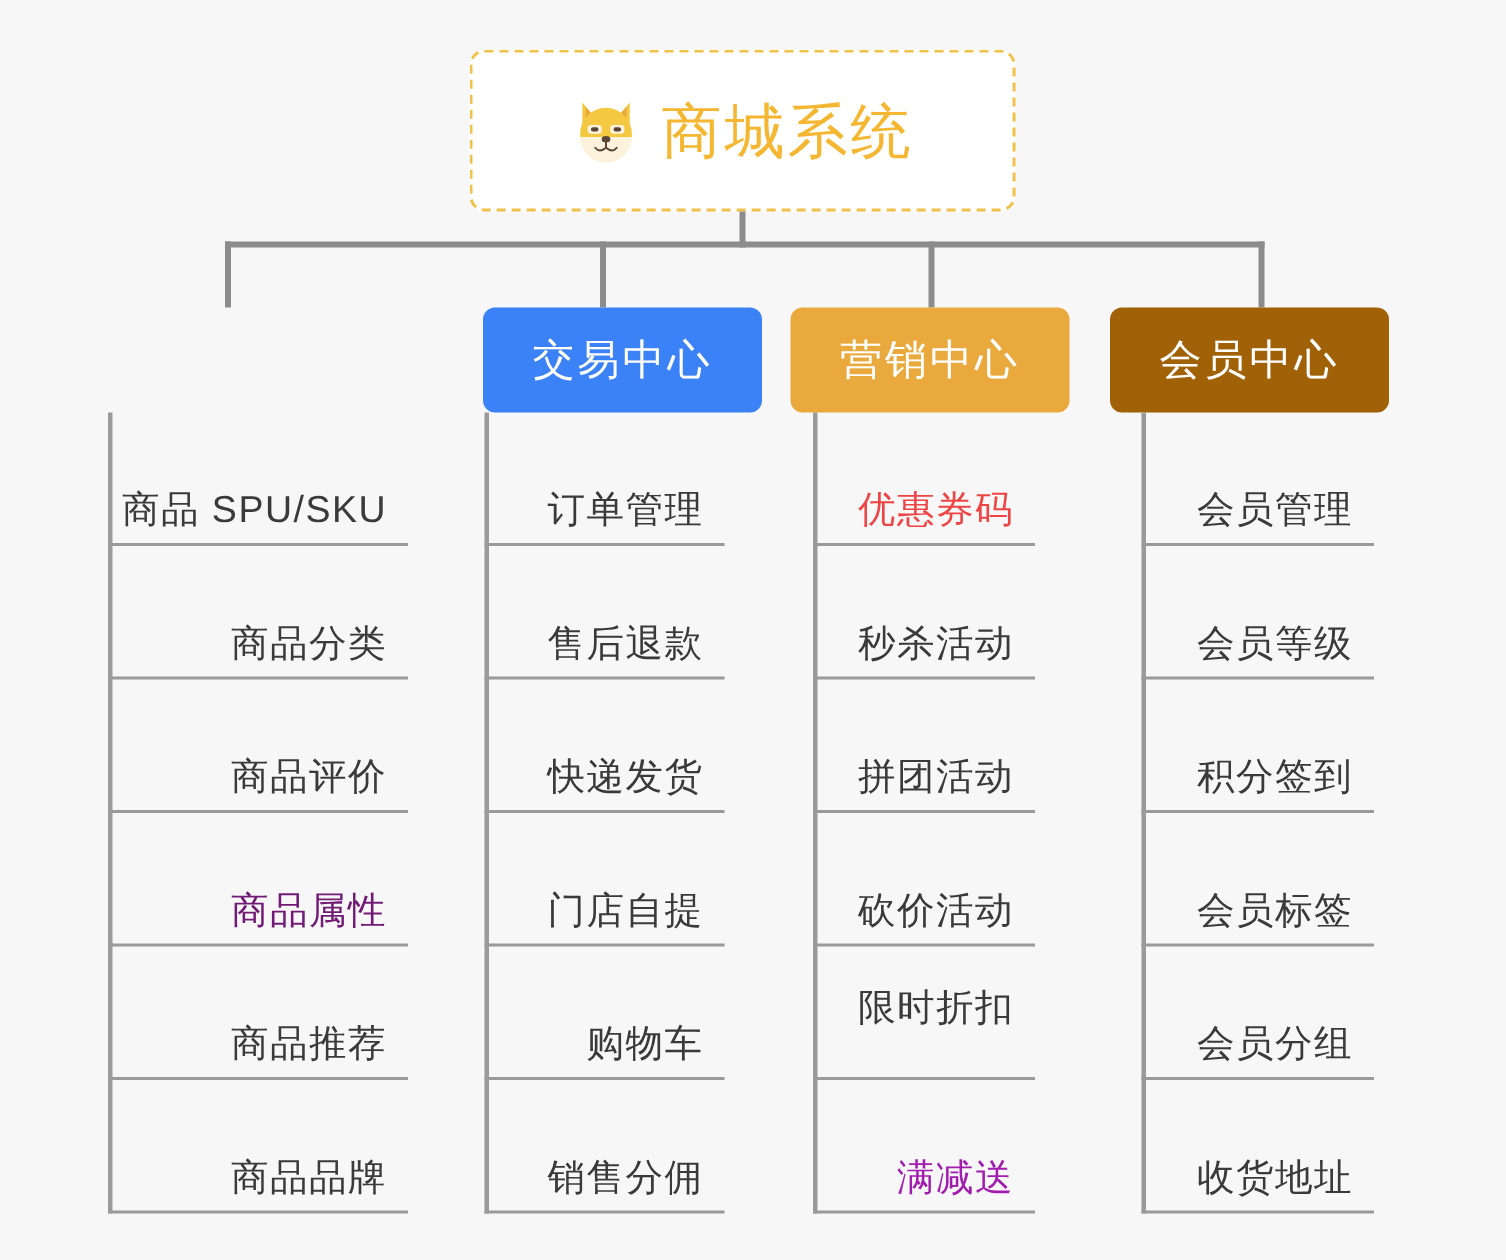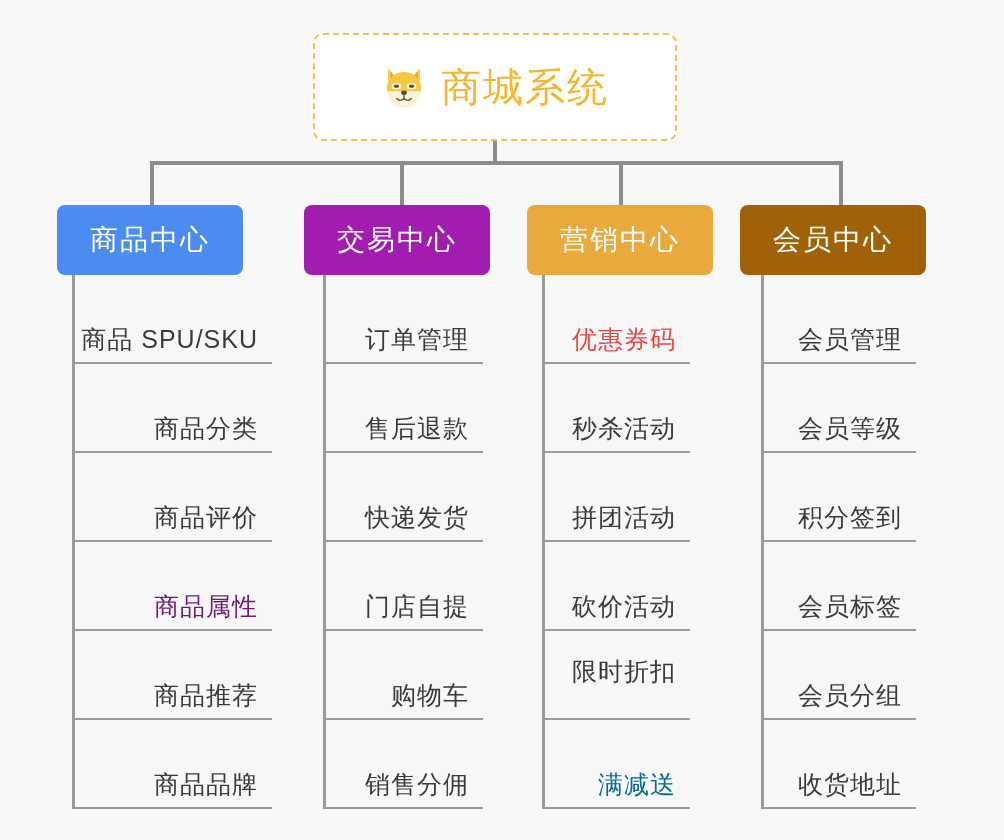"商品中心" div.cat-box { html: <div> <span>商品中心</span> </div> -> none }
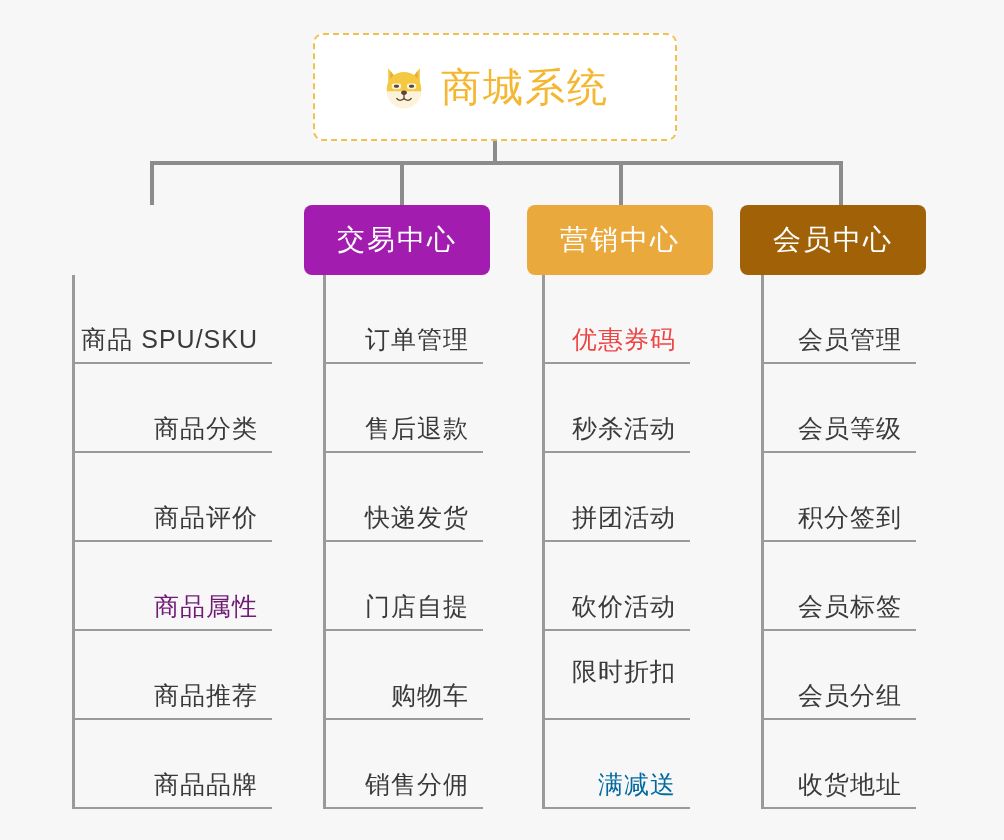"交易中心" div.cat-box { background: #a21caf -> #3b82f6; left: 304px -> 322px }
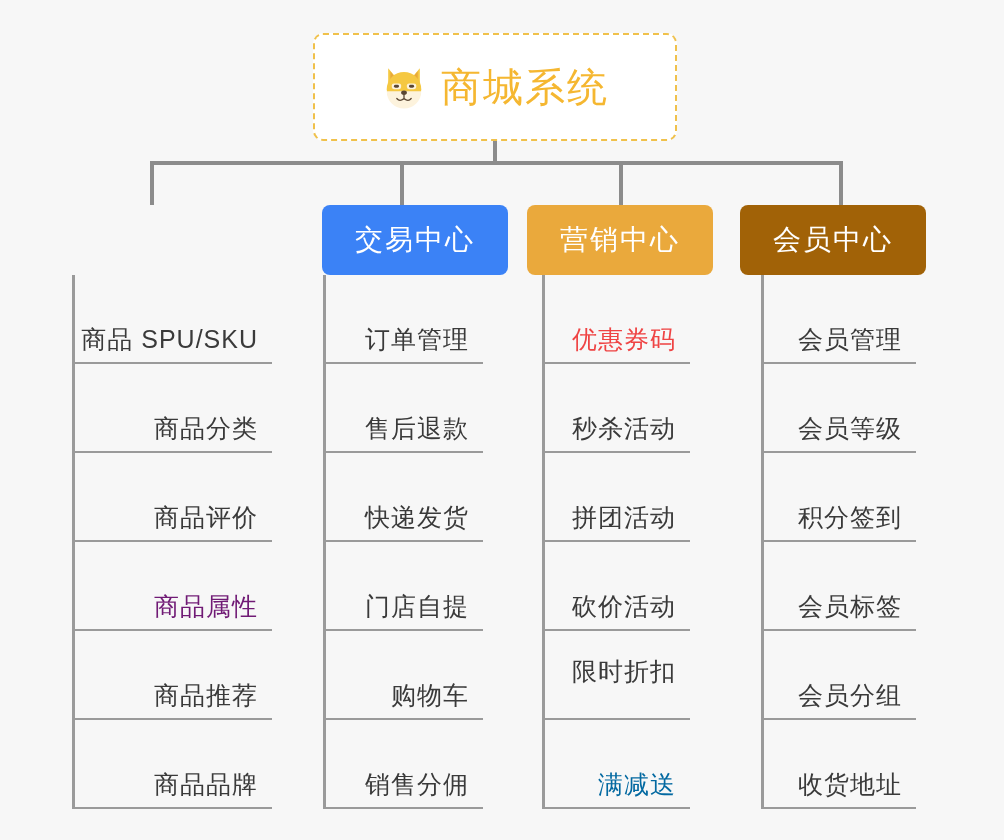"满减送" span.leaf-label { color: #0369a1 -> #a21caf }
